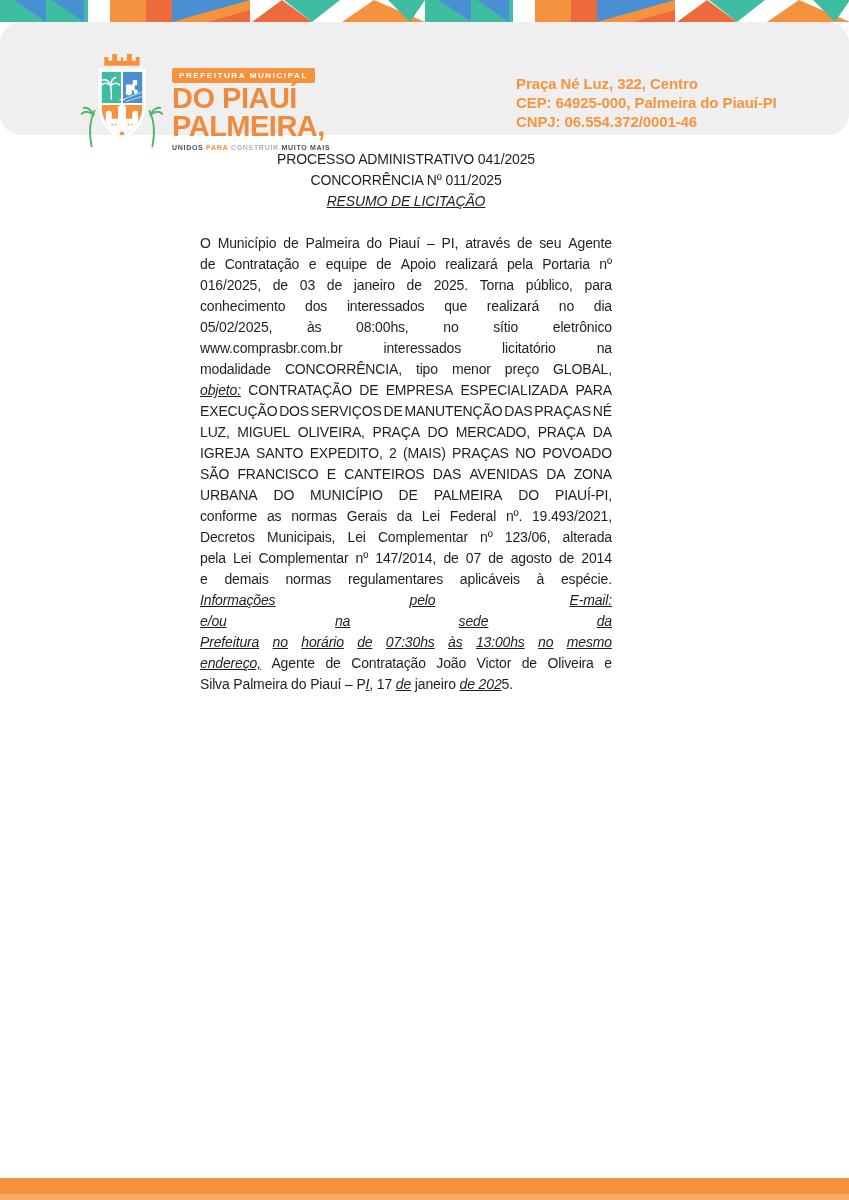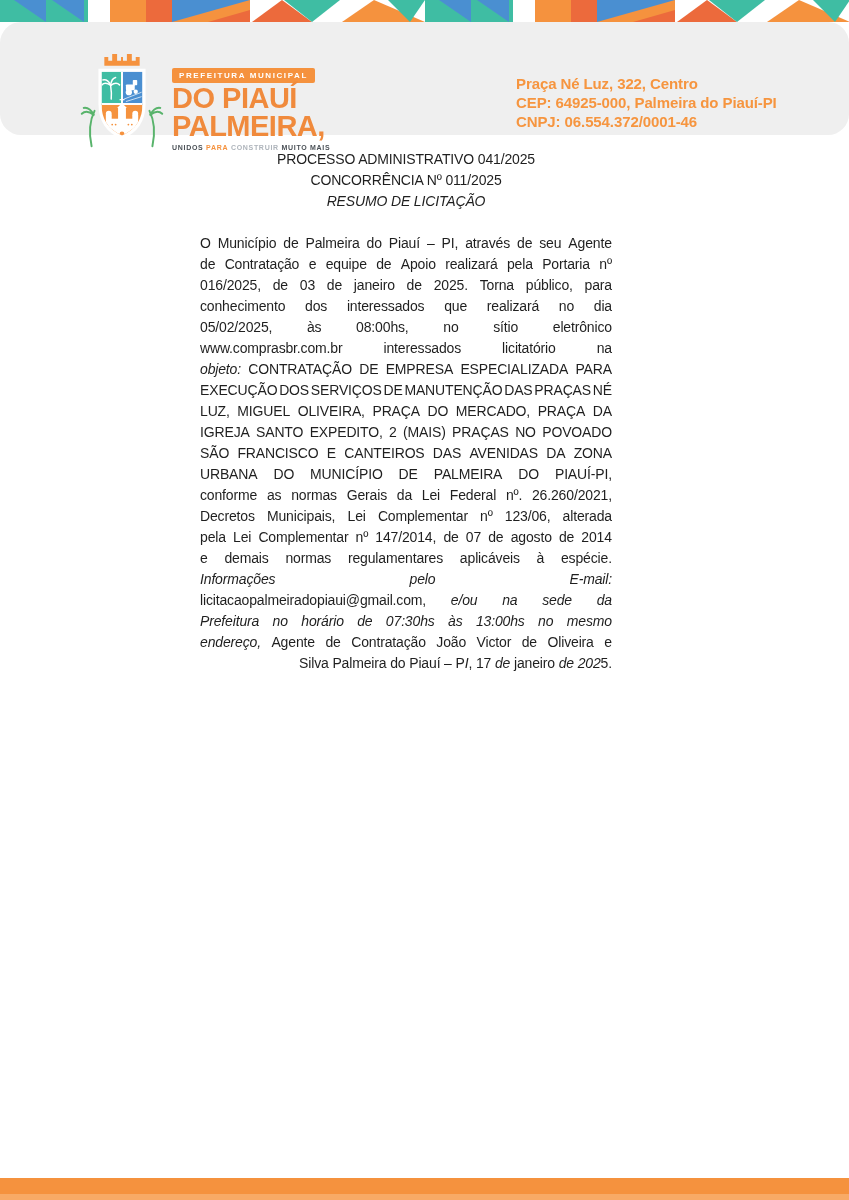"RESUMO DE LICITAÇÃO" .it { text-decoration: none -> underline }
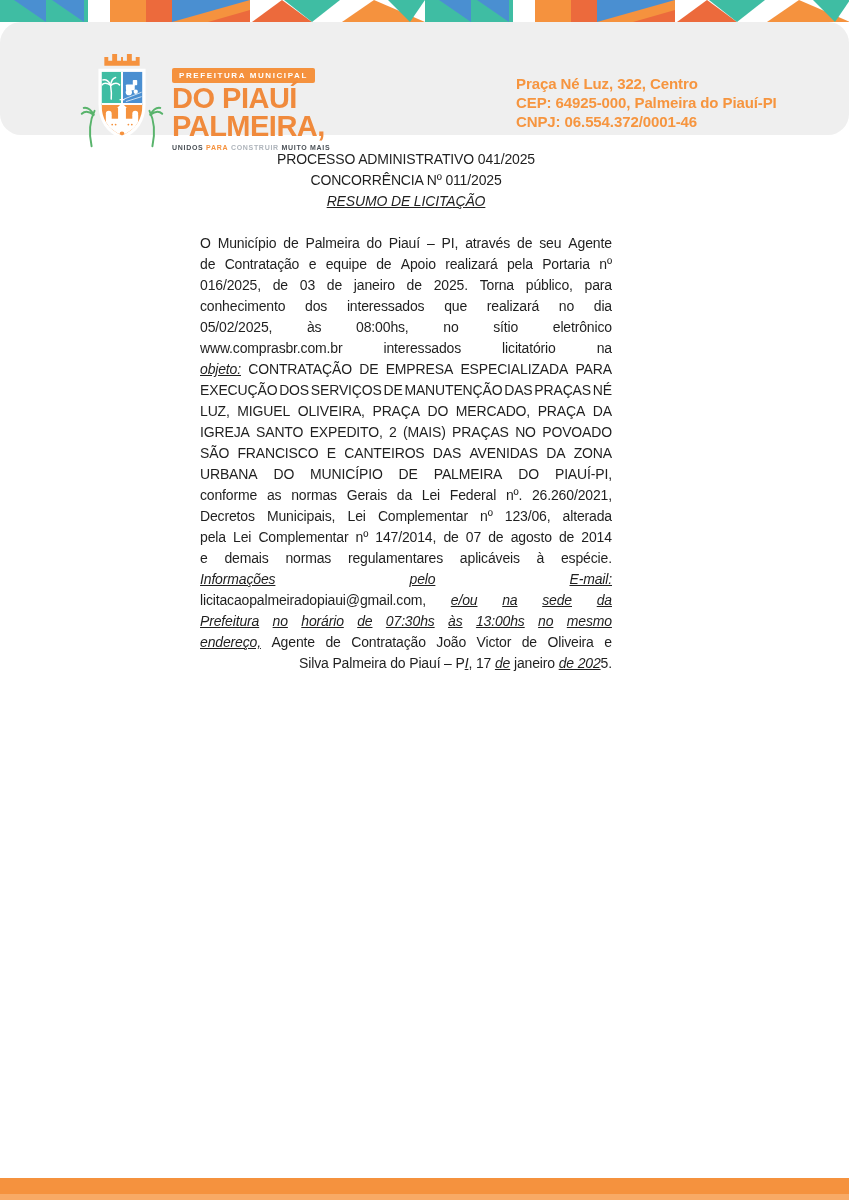"modalidade" div.line { html: none -> <div> <span><span>modalidade</span></span> <span><span>CONCORRÊNCIA,</span></span> <span><span>tipo</span></span> <span><span>menor</span></span> <span><span>preço</span></span> <span><span>GLOBAL,</span></span> </div> }
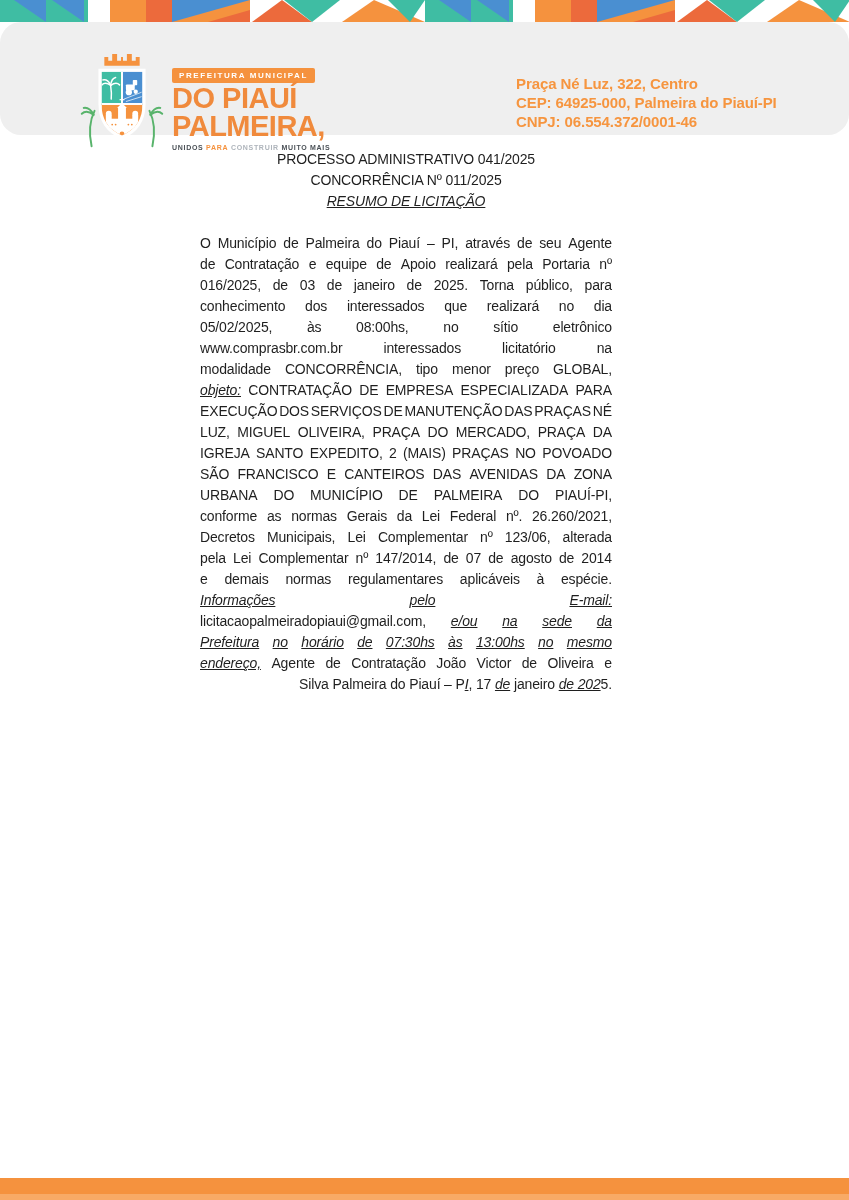"26.260/2021," span { text: 26.260/2021 -> 19.493/2021 }
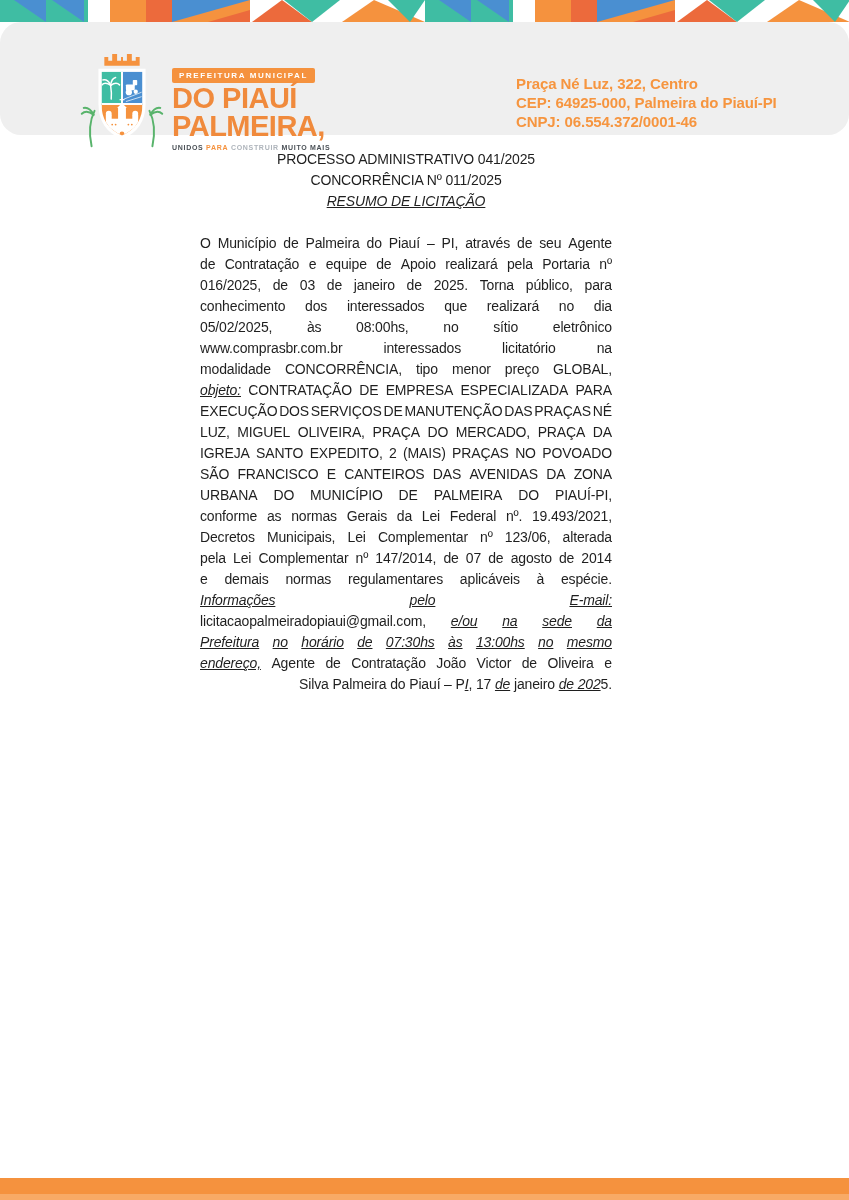"licitacaopalmeiradopiaui@gmail.com," span.w { html: <span><span>licitacaopalmeiradopiaui@gmail.com,</span></span> -> none }
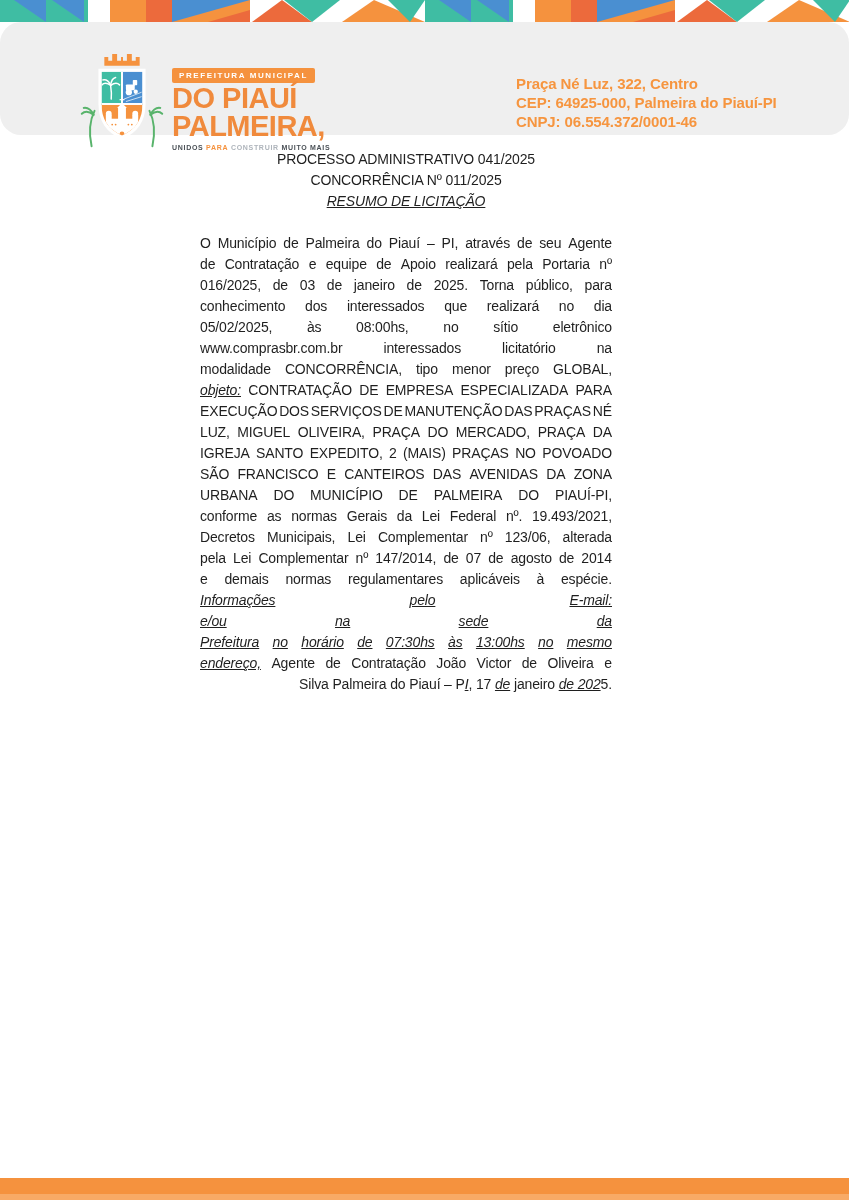"Silva Palmeira do Piauí –" .line.plain { text-align: right -> none }
